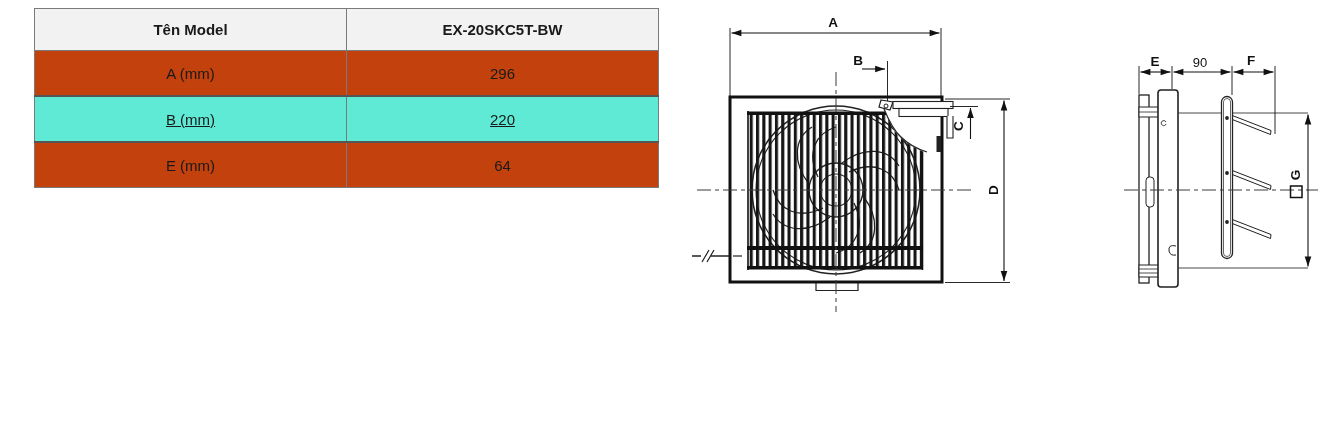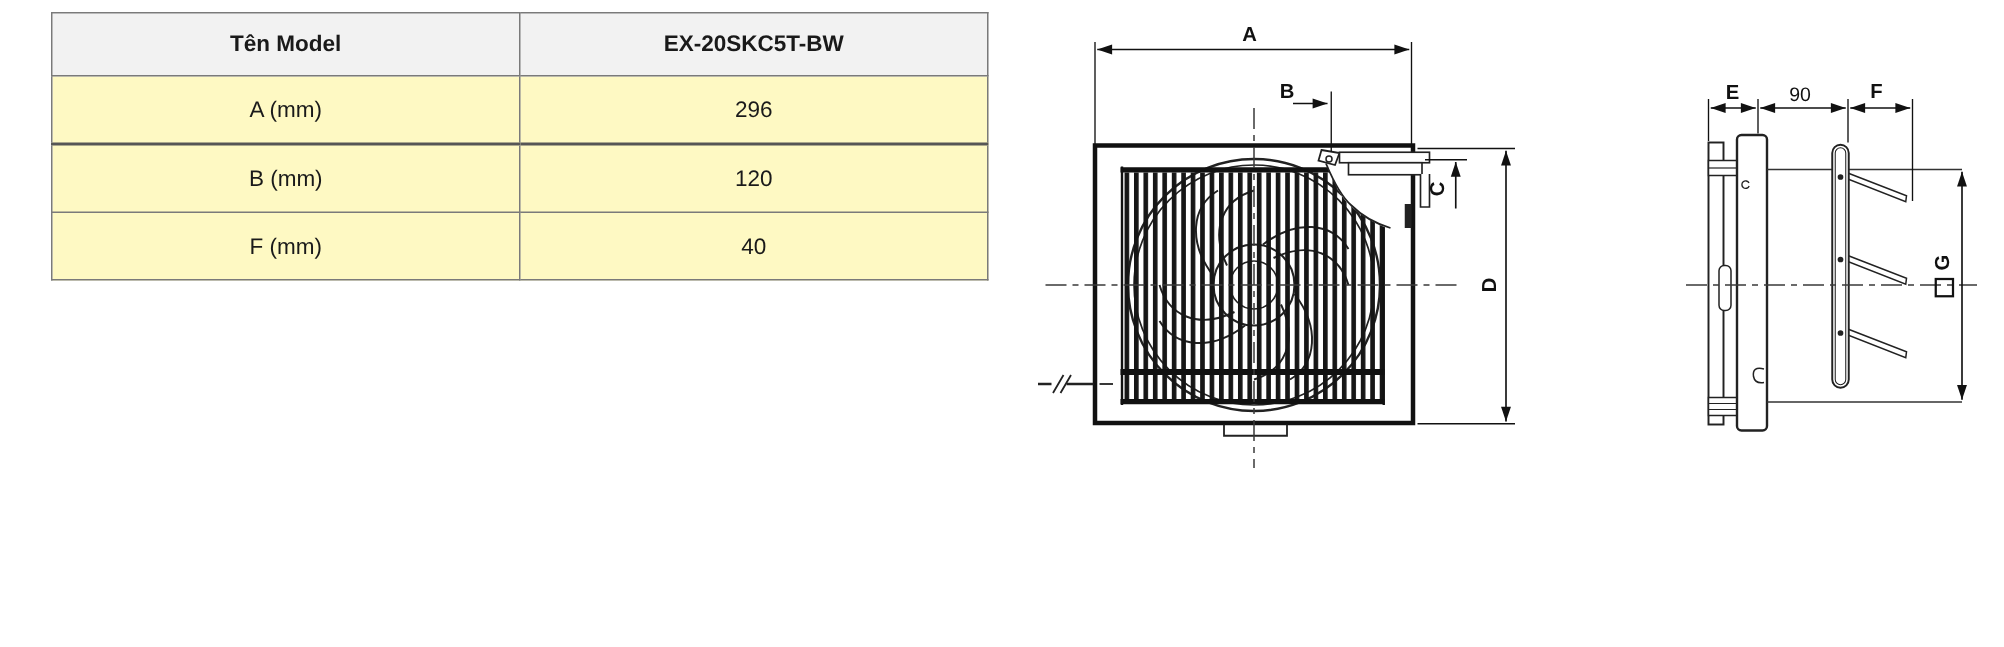"A (mm)" .spec-table th,.spec-table td { background: #fef9c3 -> #c2410c }
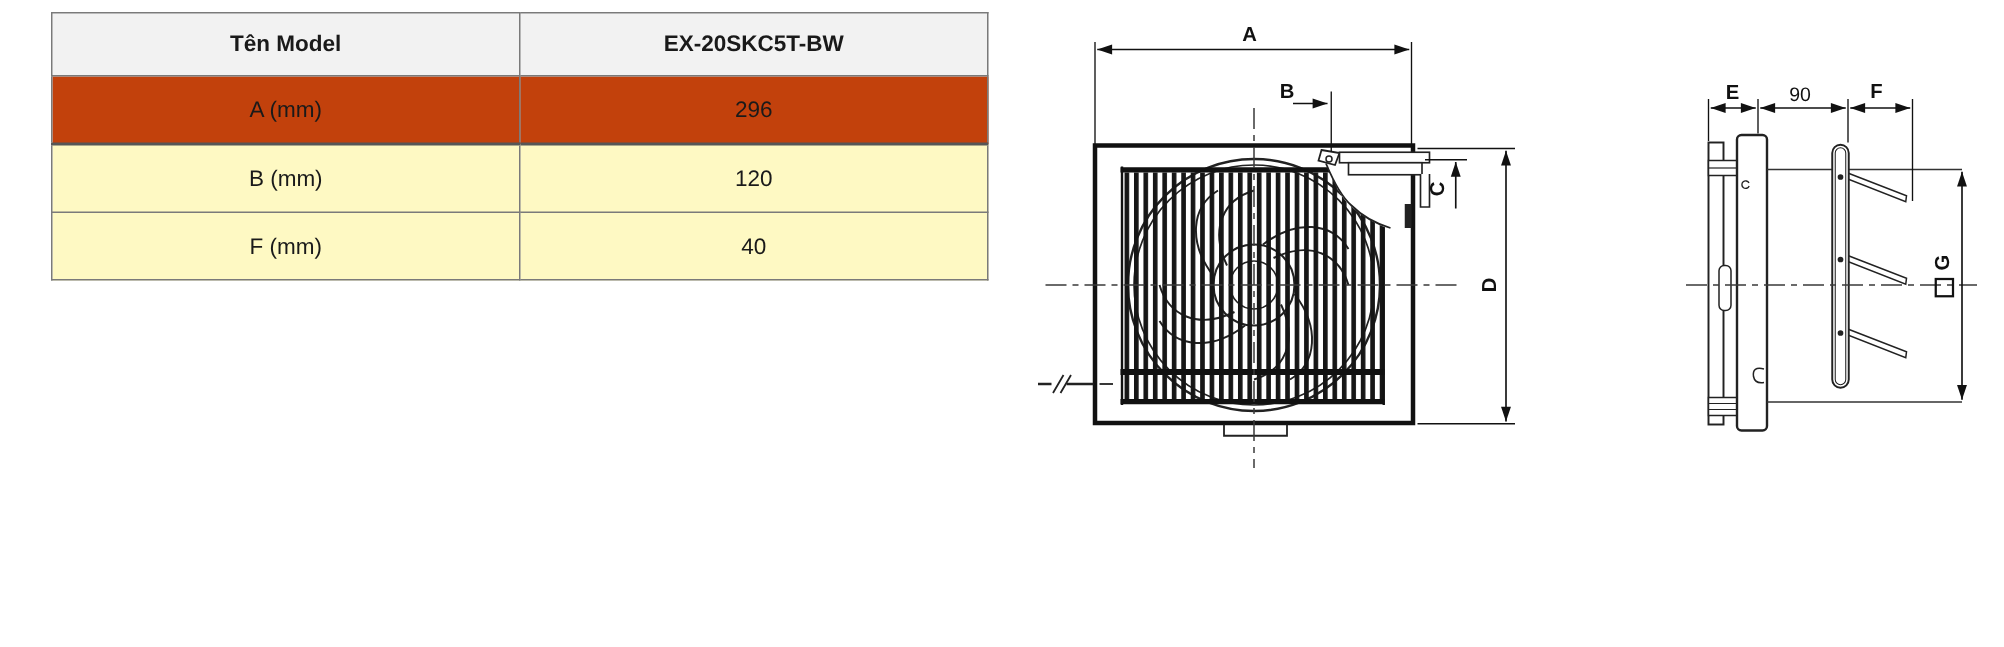"B (mm)" .spec-table tr.stripe td { background: #fef9c3 -> #5eead4; text-decoration: none -> underline }
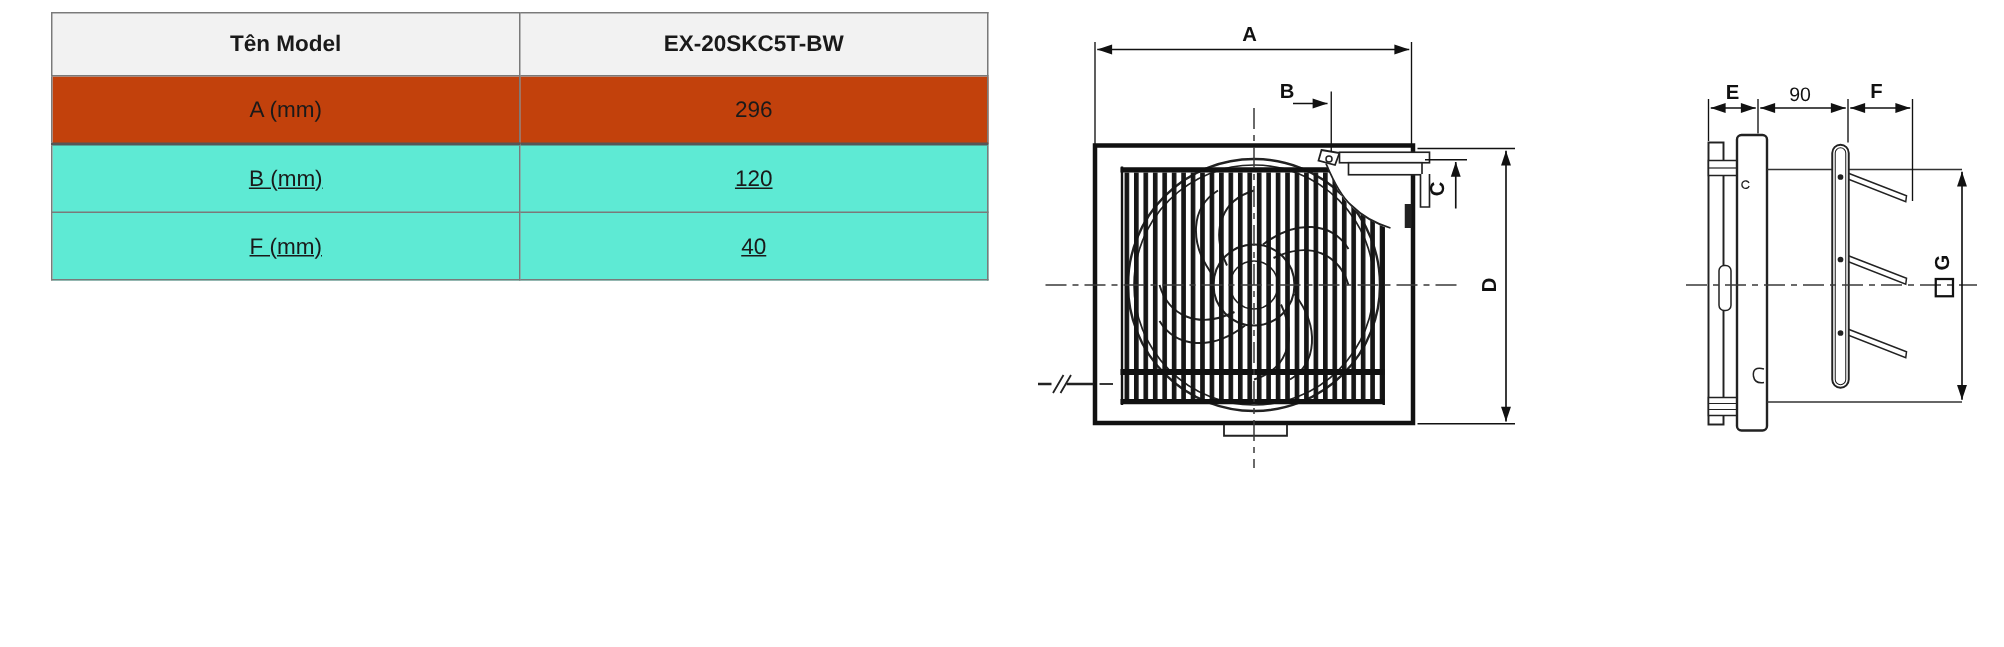"120" td { text: 120 -> 220 }
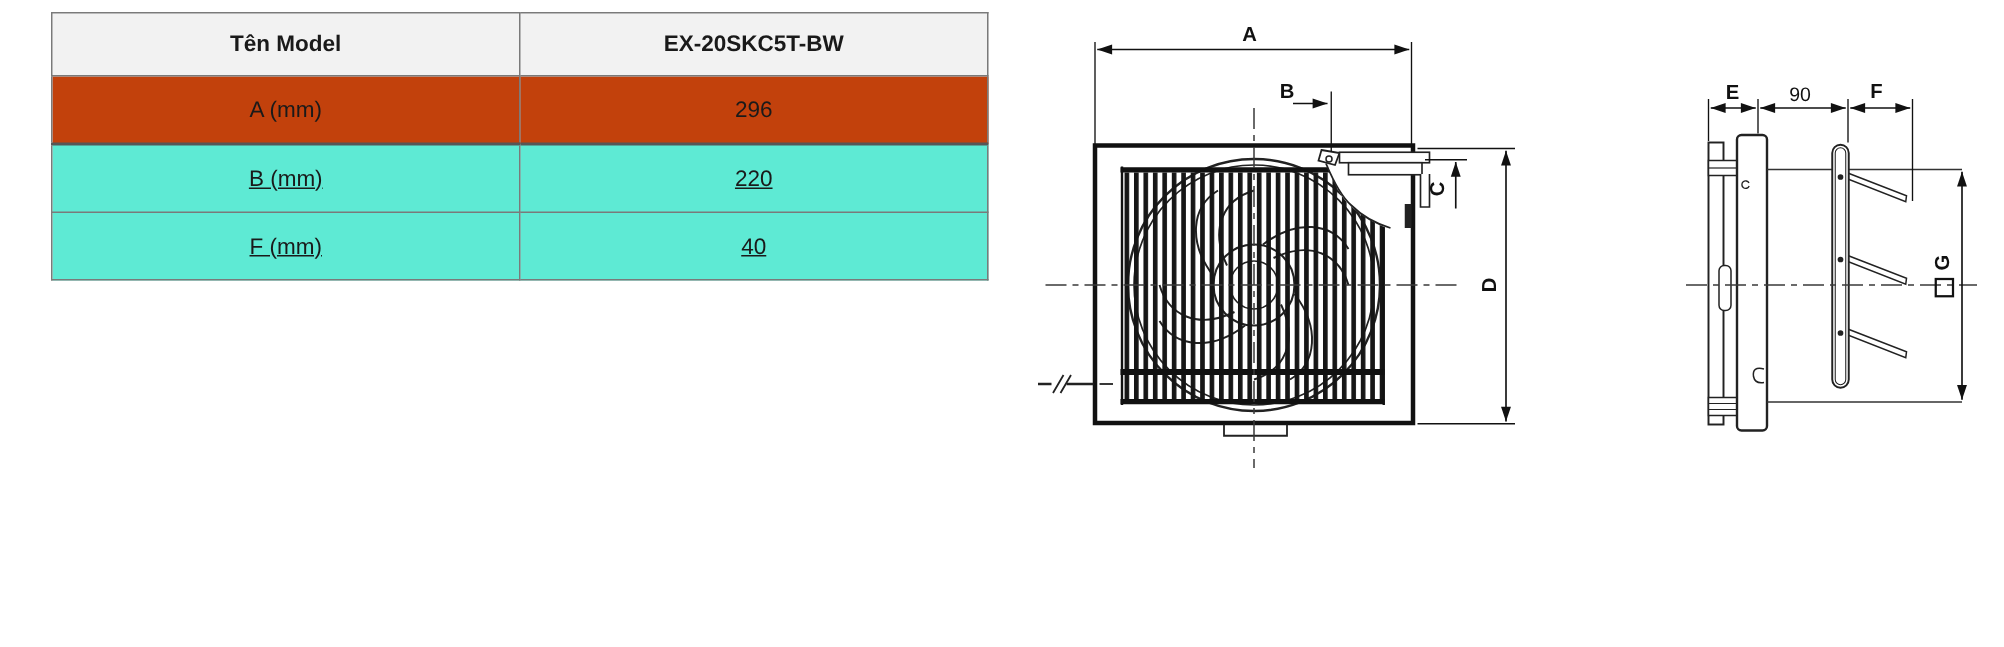"E (mm)" tr.thick-top { html: none -> <tr> <td>E (mm)</td> <td>64</td> </tr> }
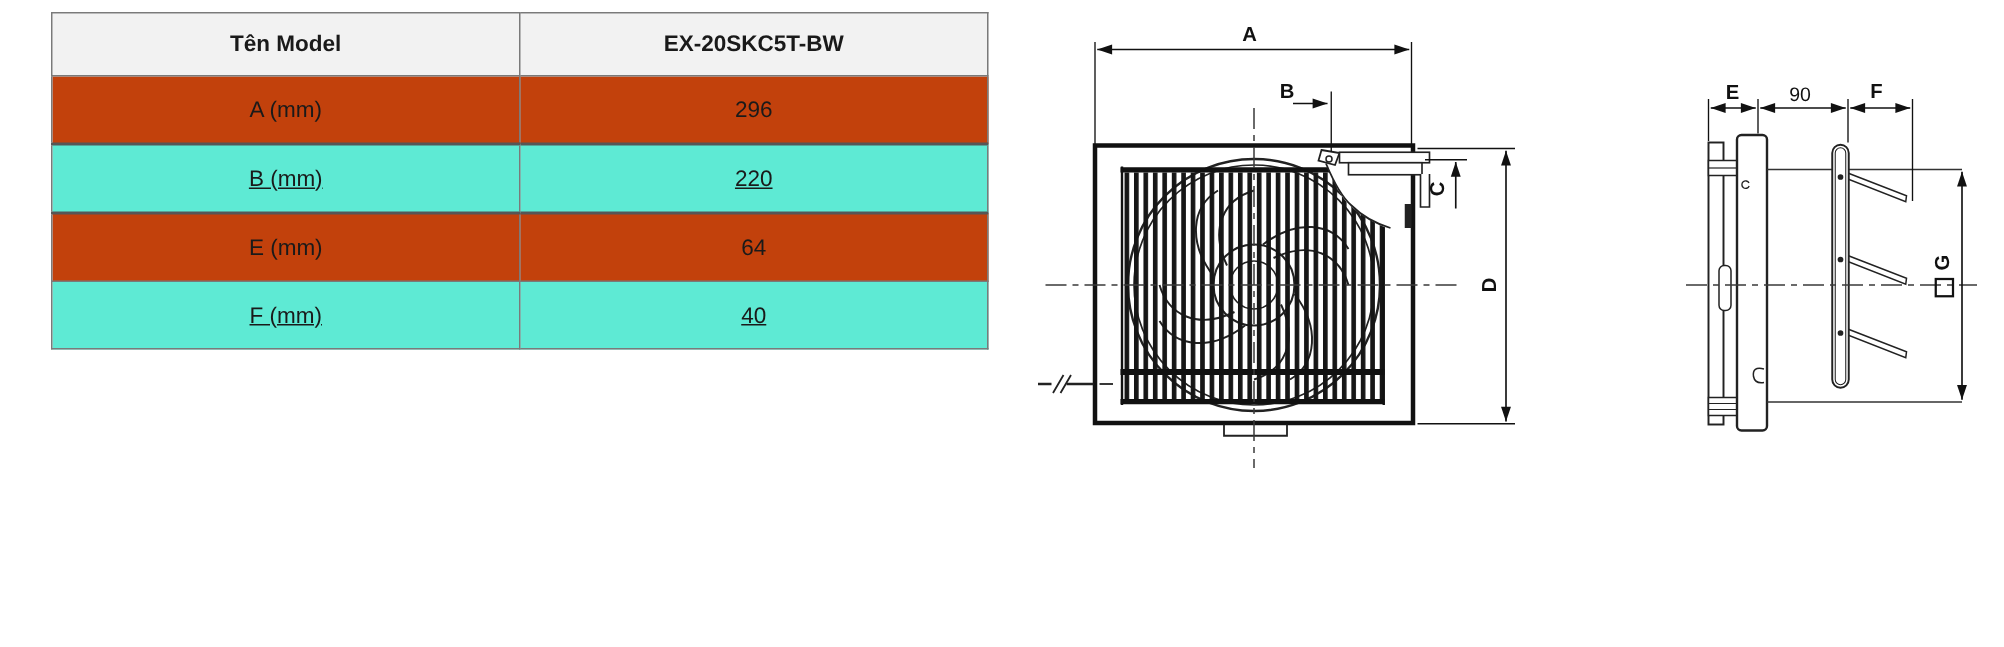"F (mm)" tr.stripe { html: <tr> <td>F (mm)</td> <td>40</td> </tr> -> none }
